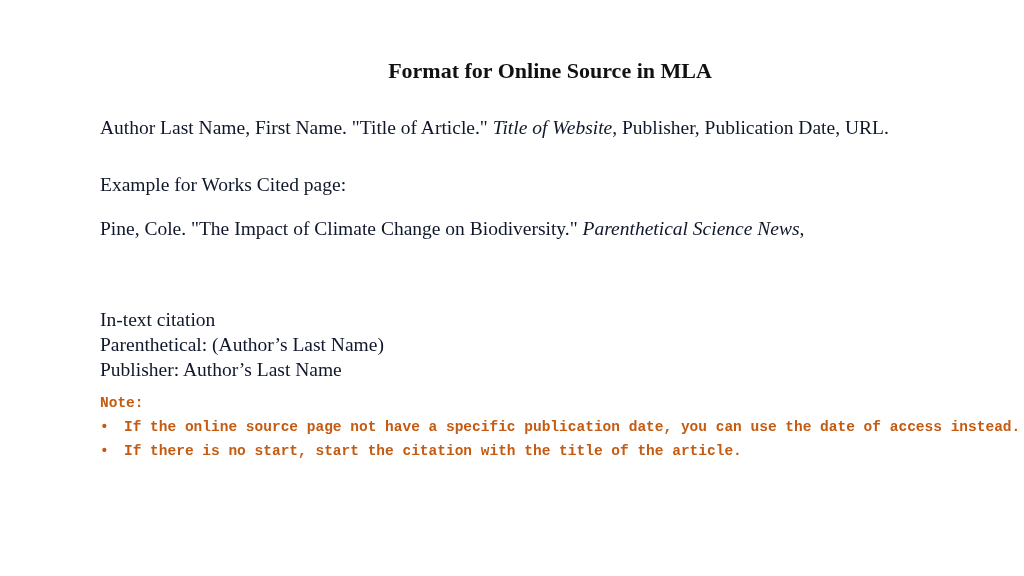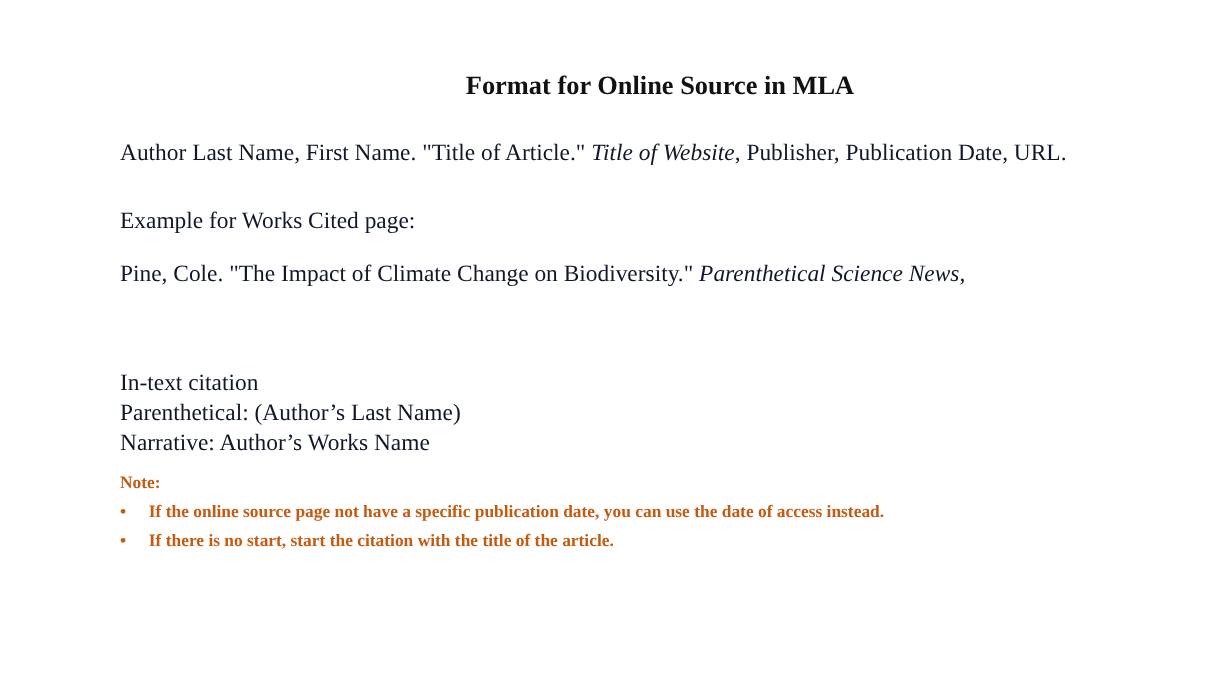"Narrative: Author’s Works Name" div { text: Narrative: Author’s Works -> Publisher: Author’s Last }
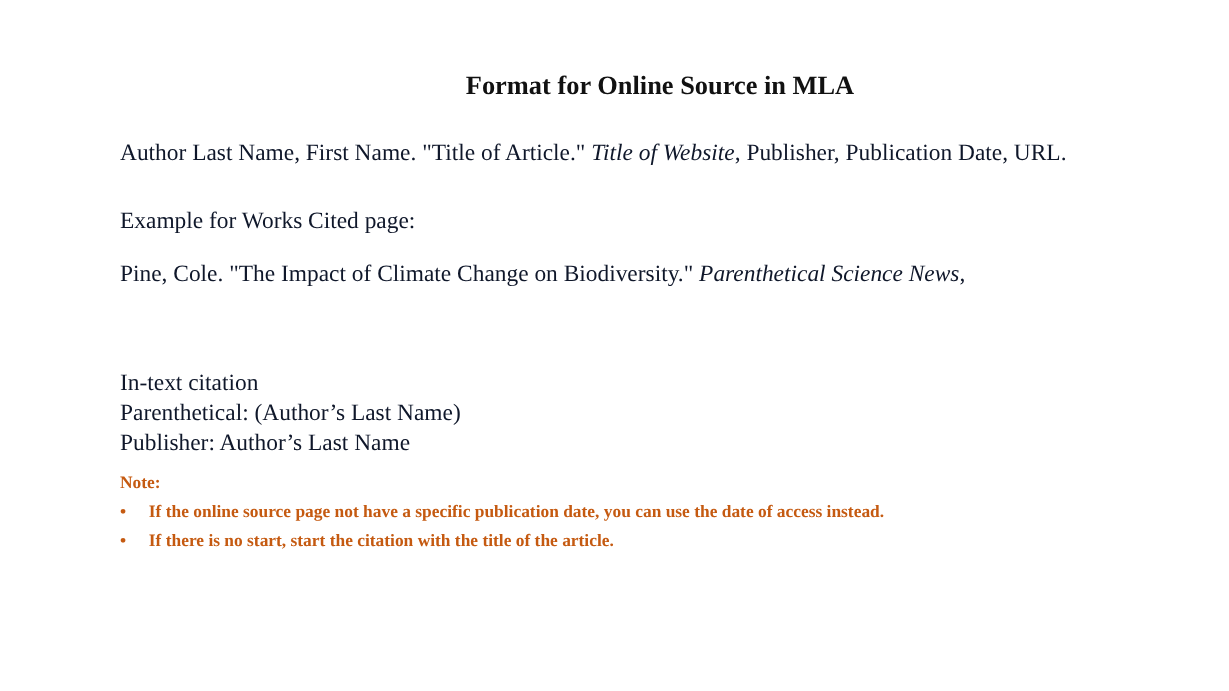"Note:" .note { font-family: Liberation Serif, serif -> Liberation Mono, monospace }
